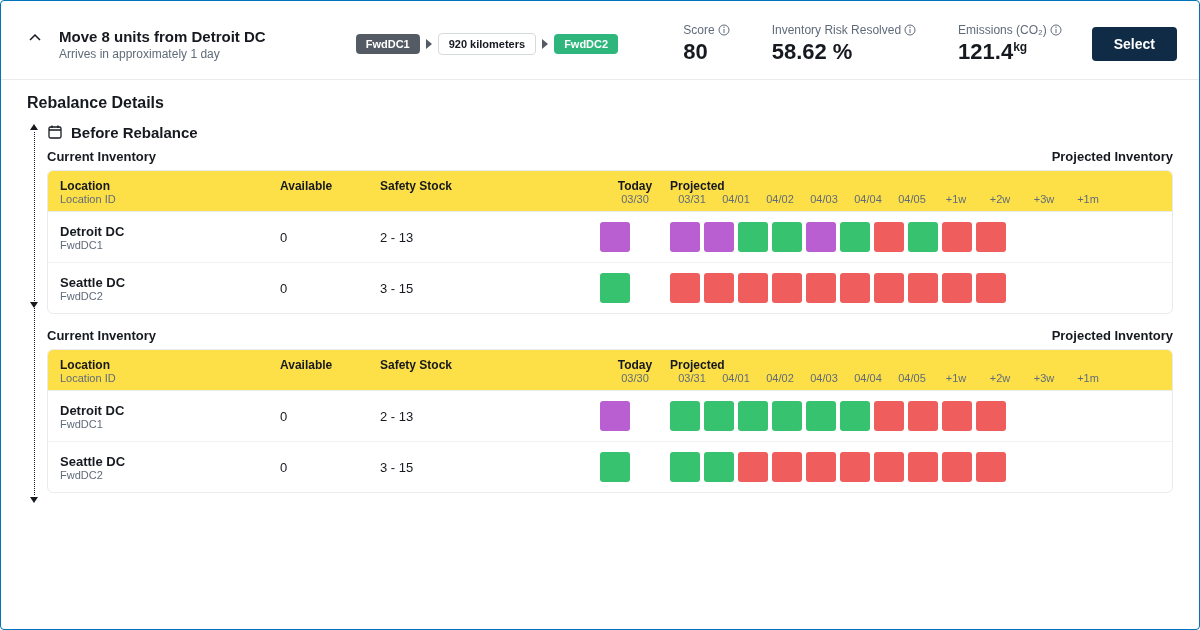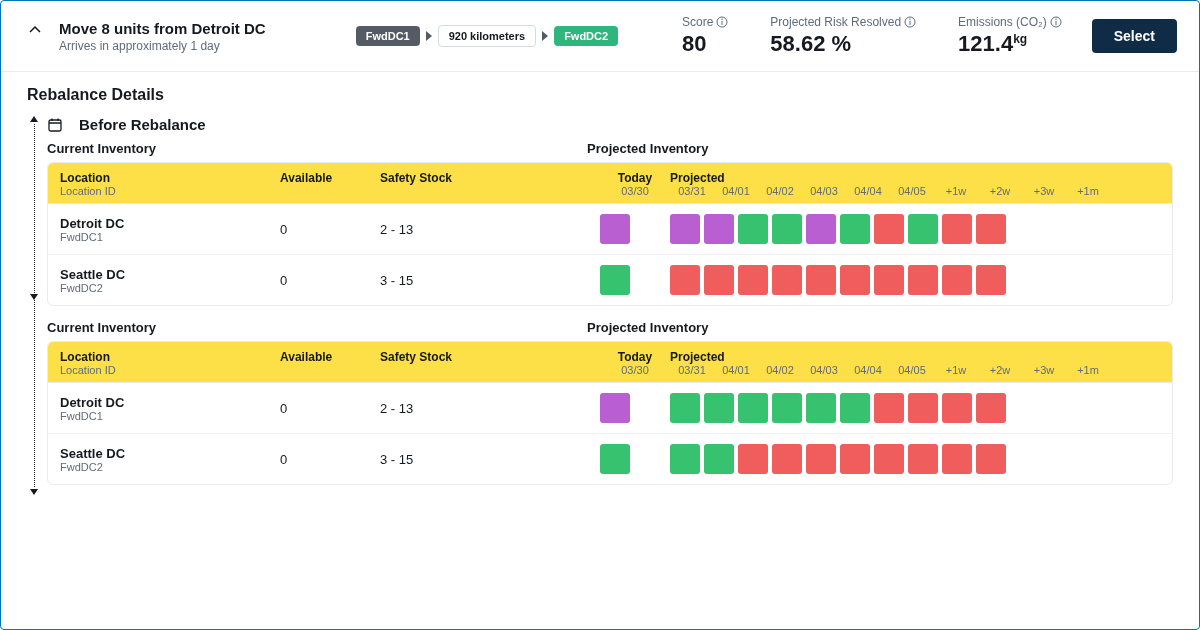"Move 8 units from Detroit" .header { margin-top: none -> 8px }
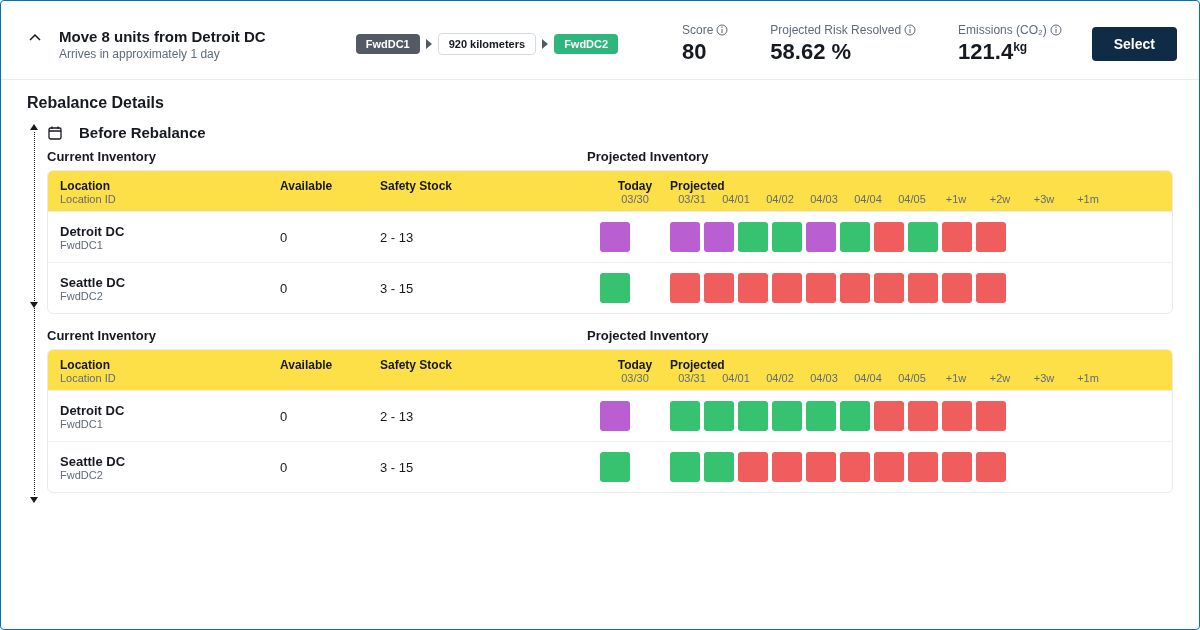"Projected Risk Resolved" span { text: Projected -> Inventory }
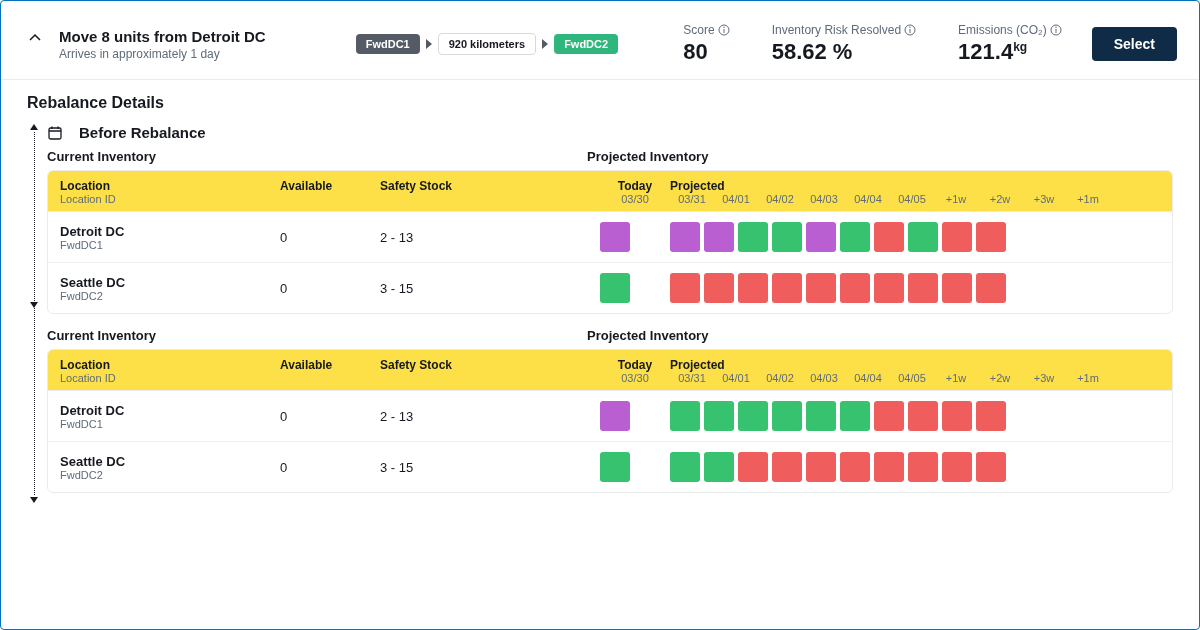"Before Rebalance" .phase-head { align-items: flex-end -> flex-start; gap: 16px -> 8px }
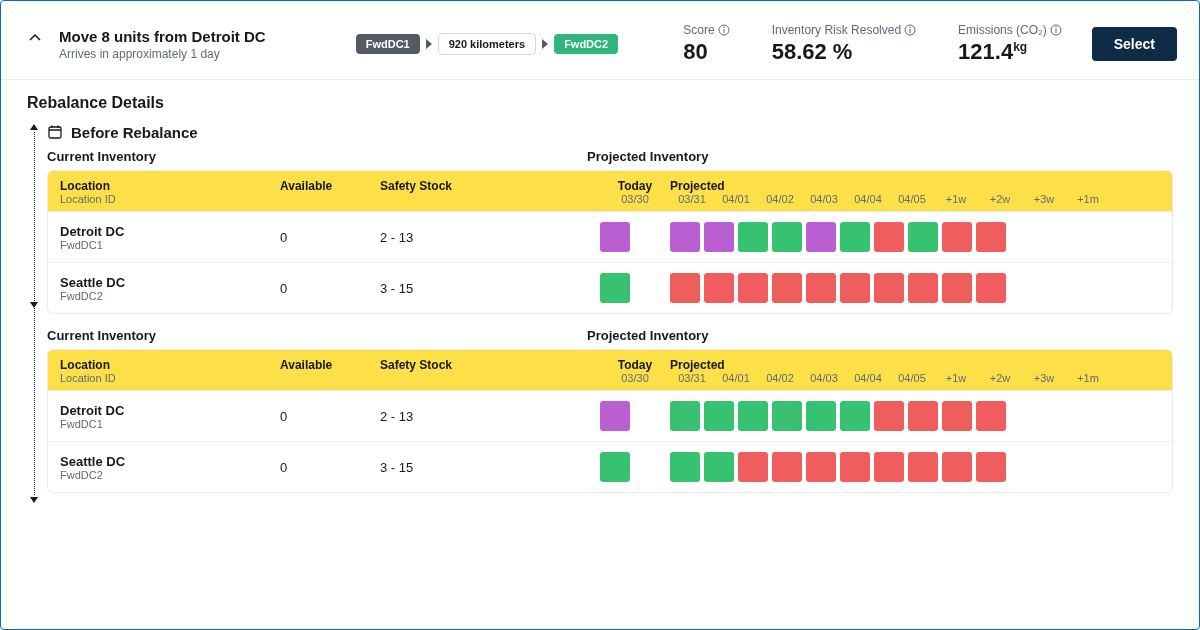"Current Inventory" .sub-head { justify-content: none -> space-between }
